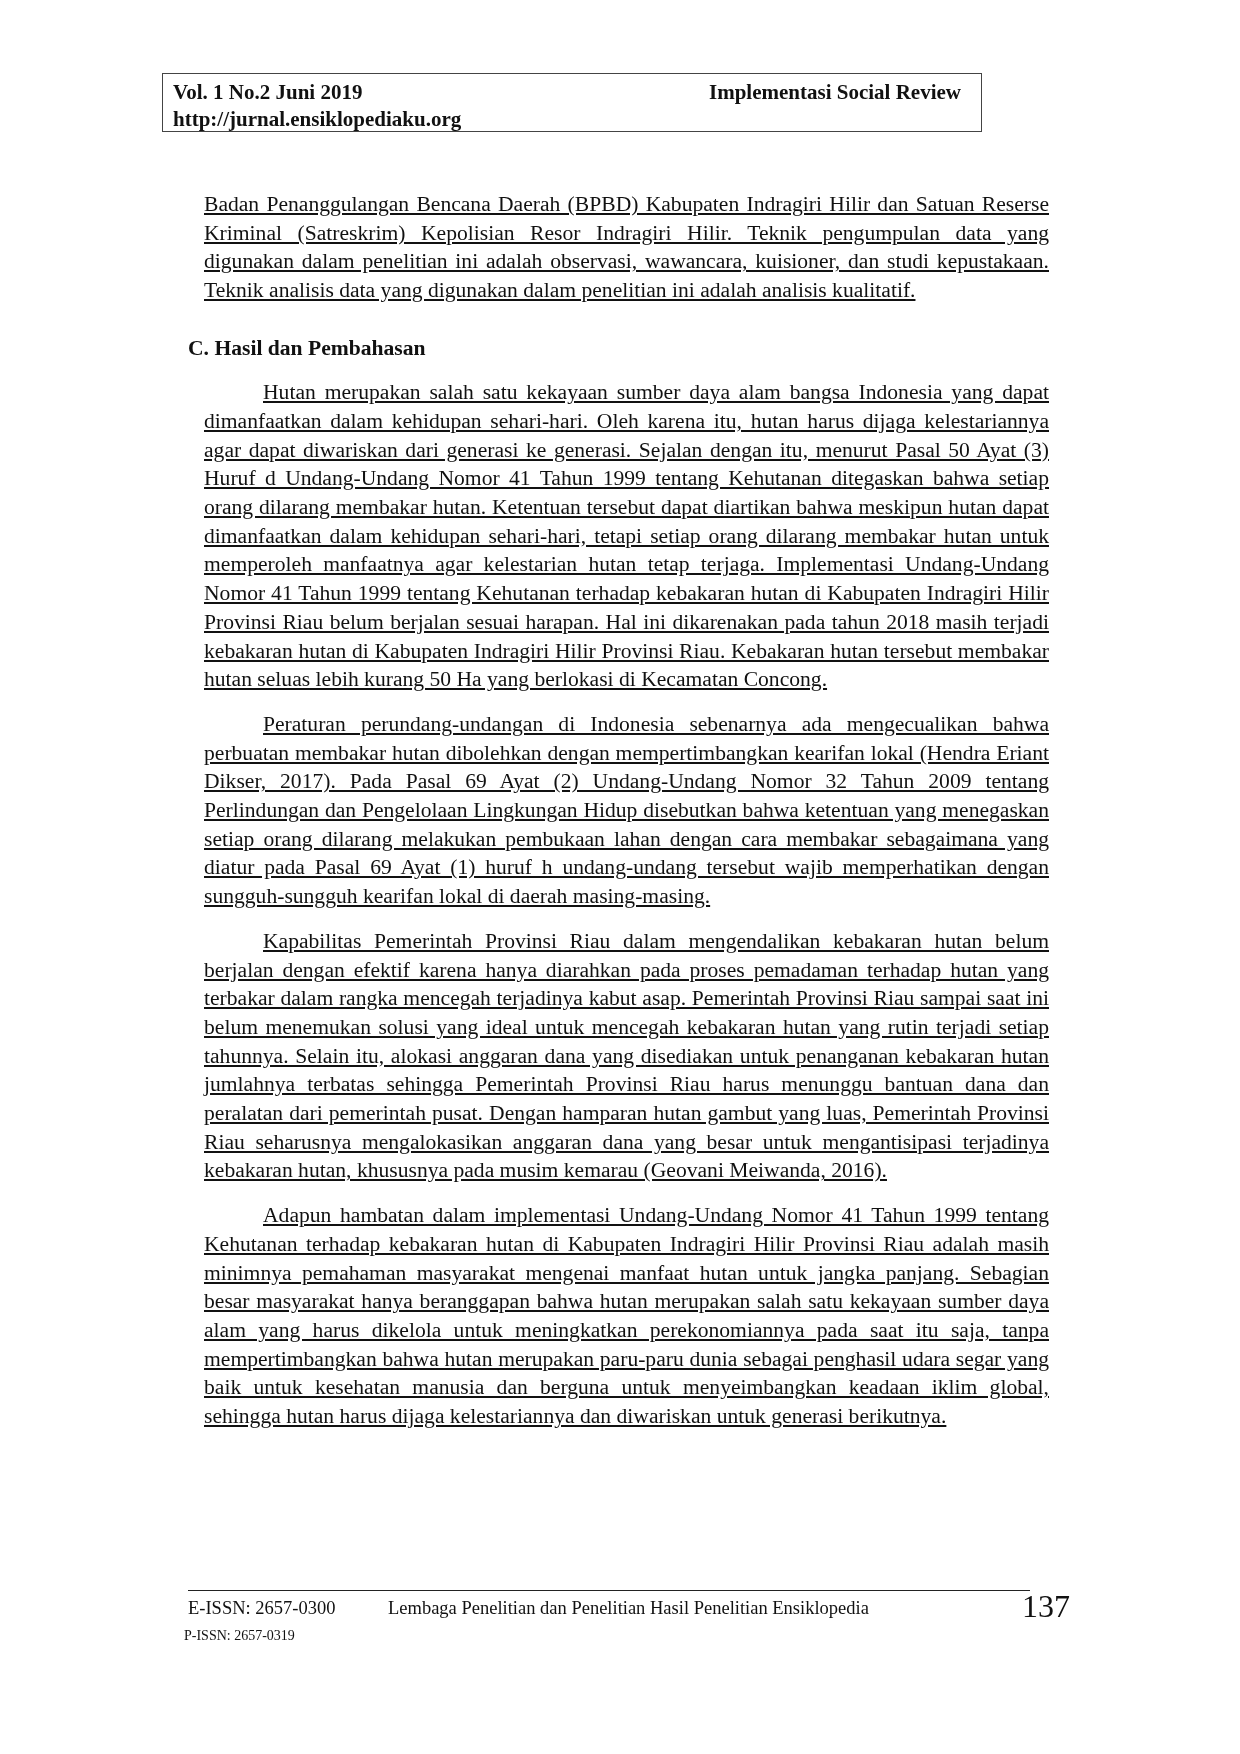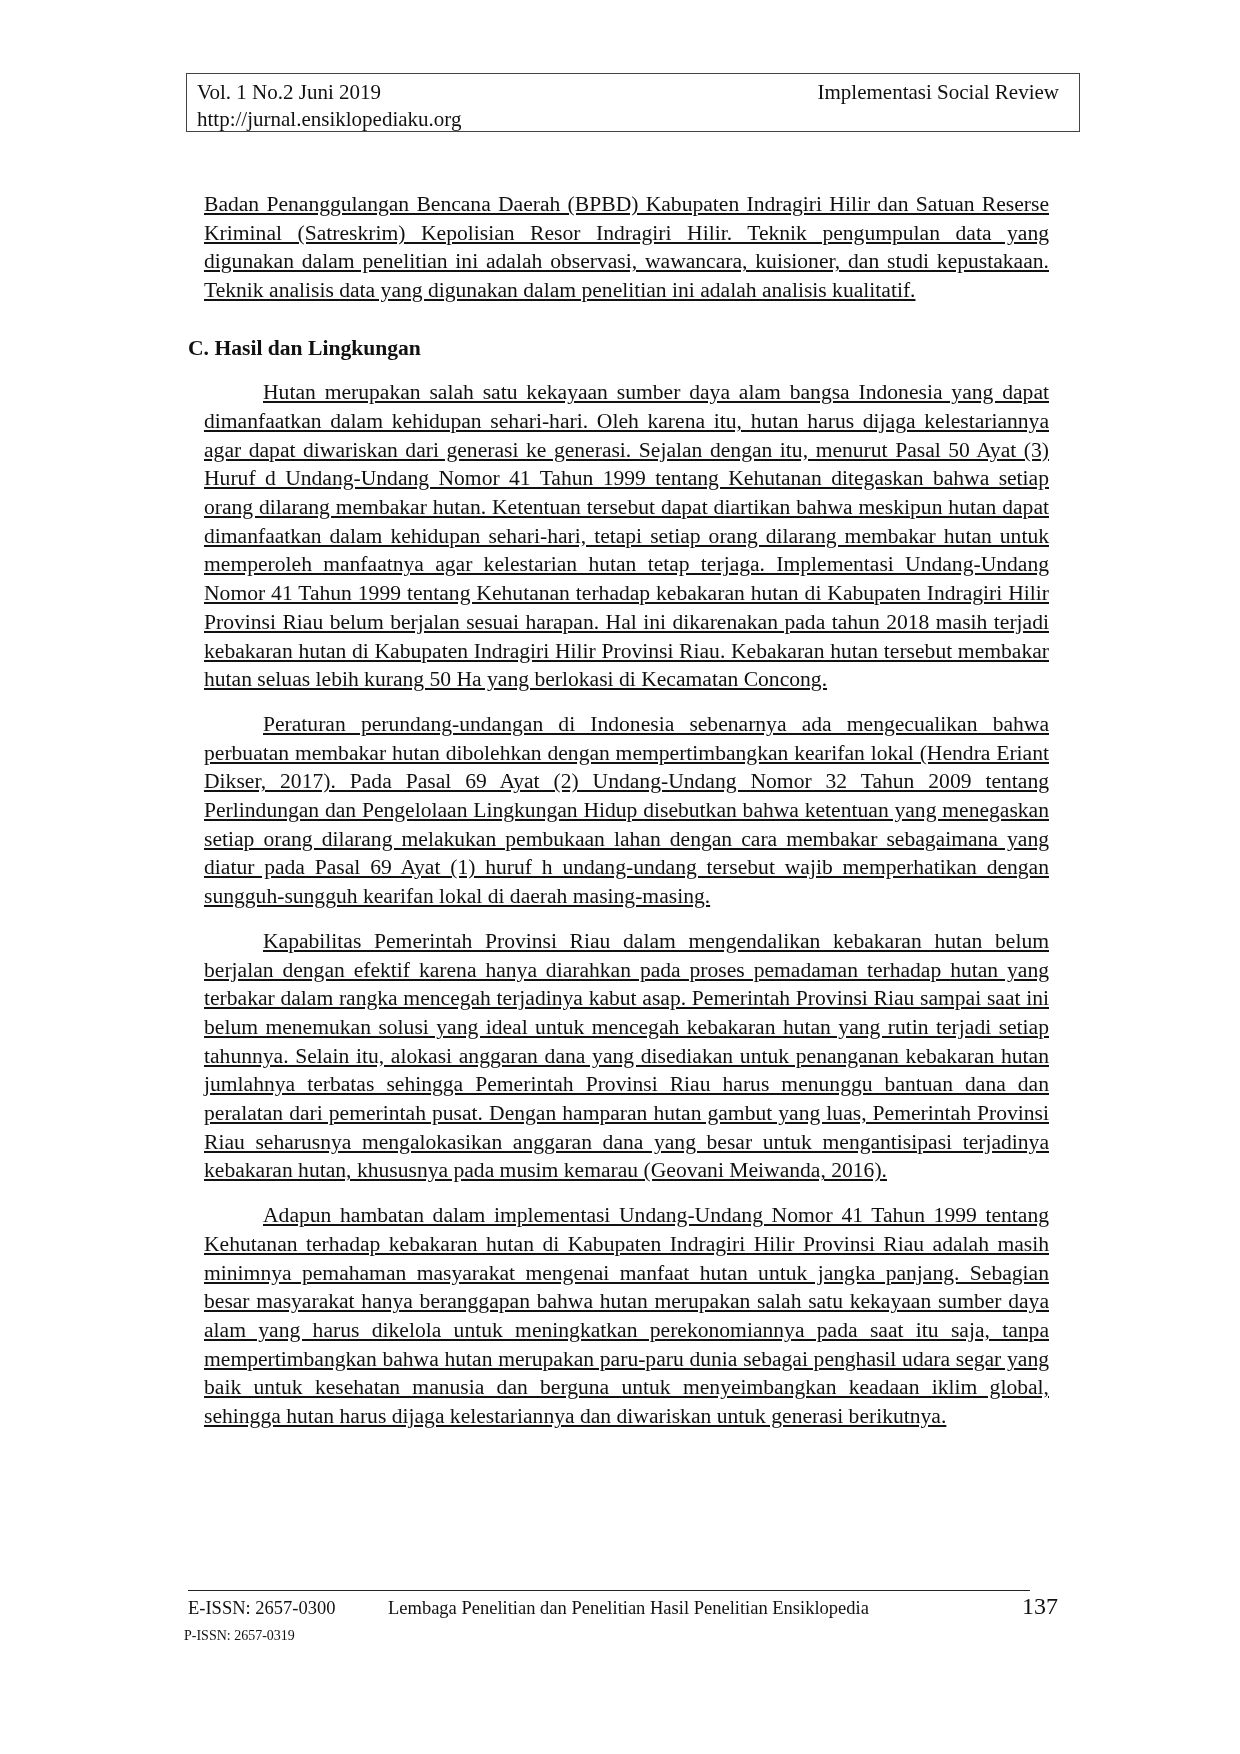"Vol. 1 No.2 Juni 2019" .header-box { font-weight: none -> bold; left: 186px -> 162px; width: 894px -> 820px }
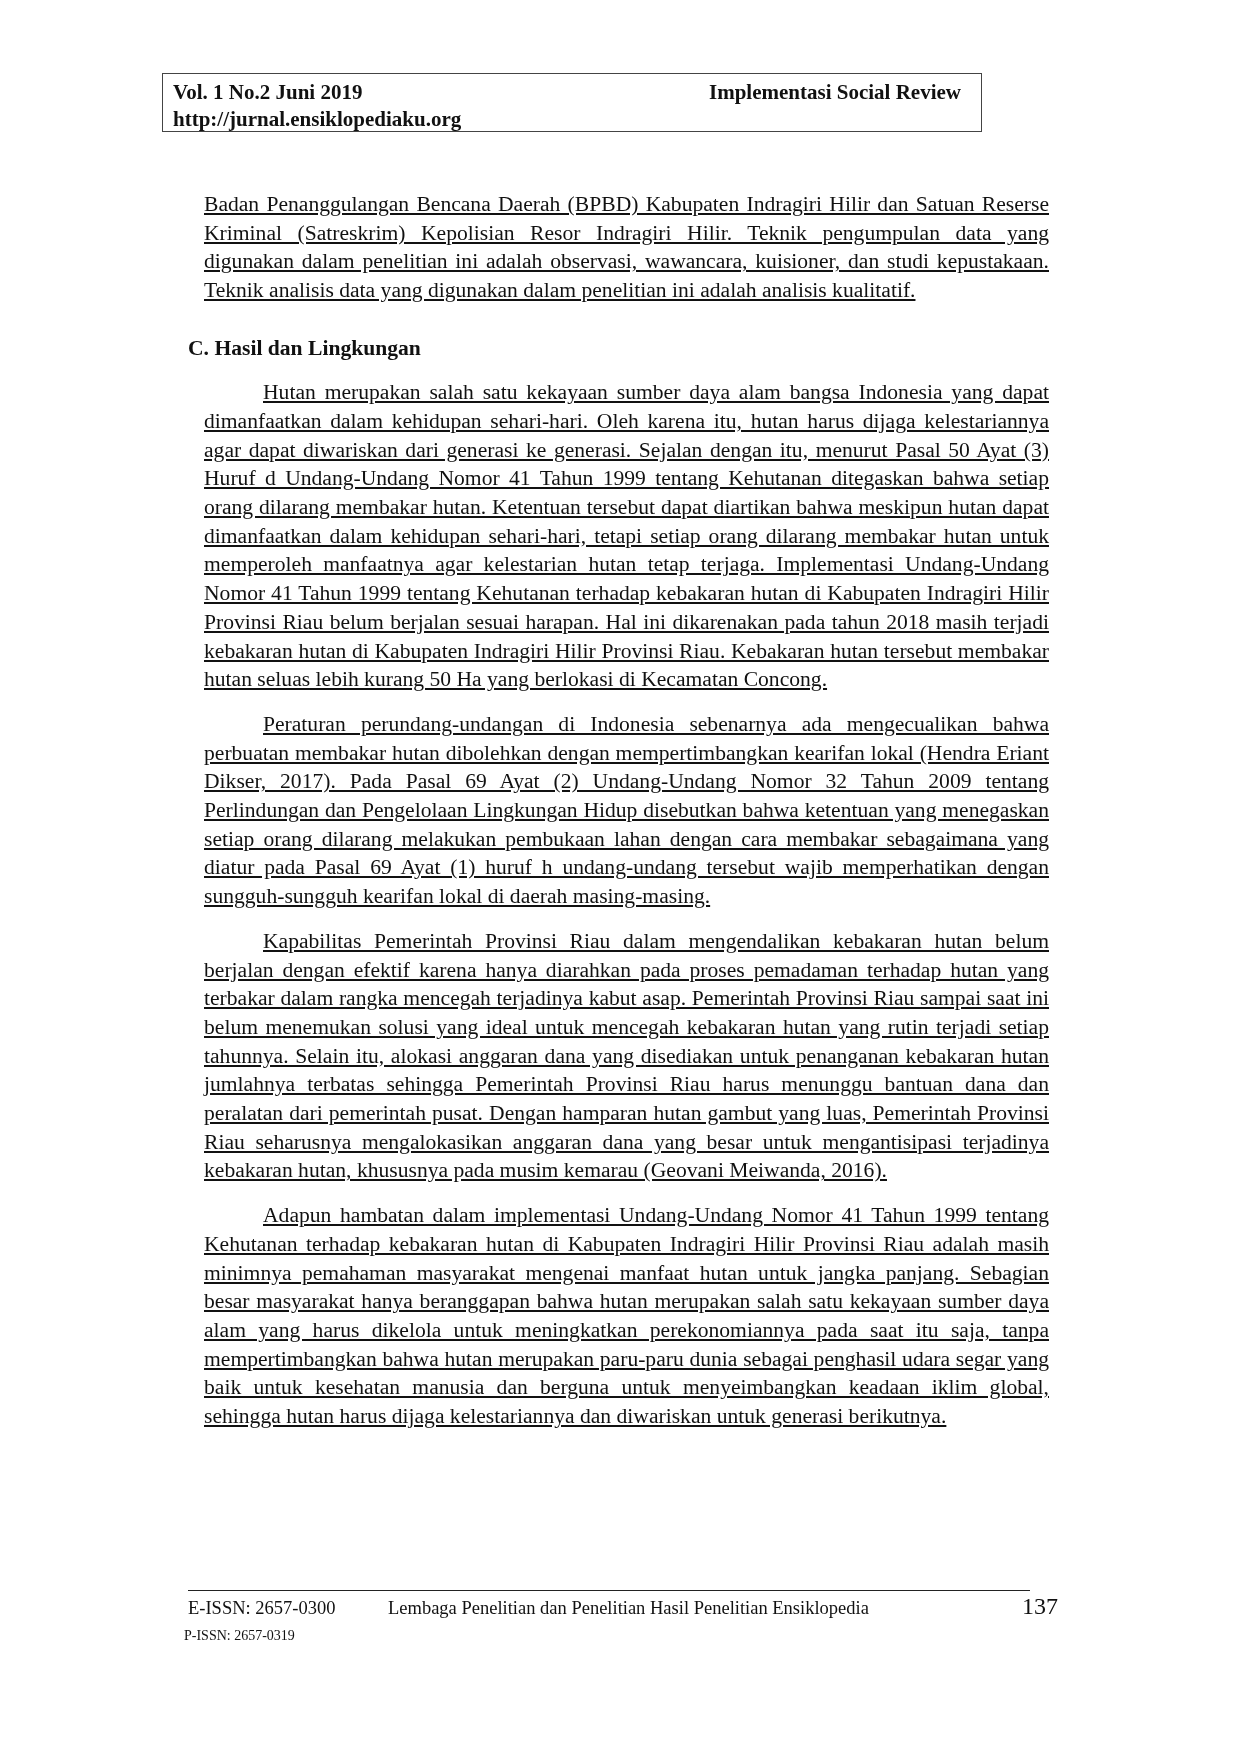"C. Hasil dan Lingkungan" h2 { text: Lingkungan -> Pembahasan }
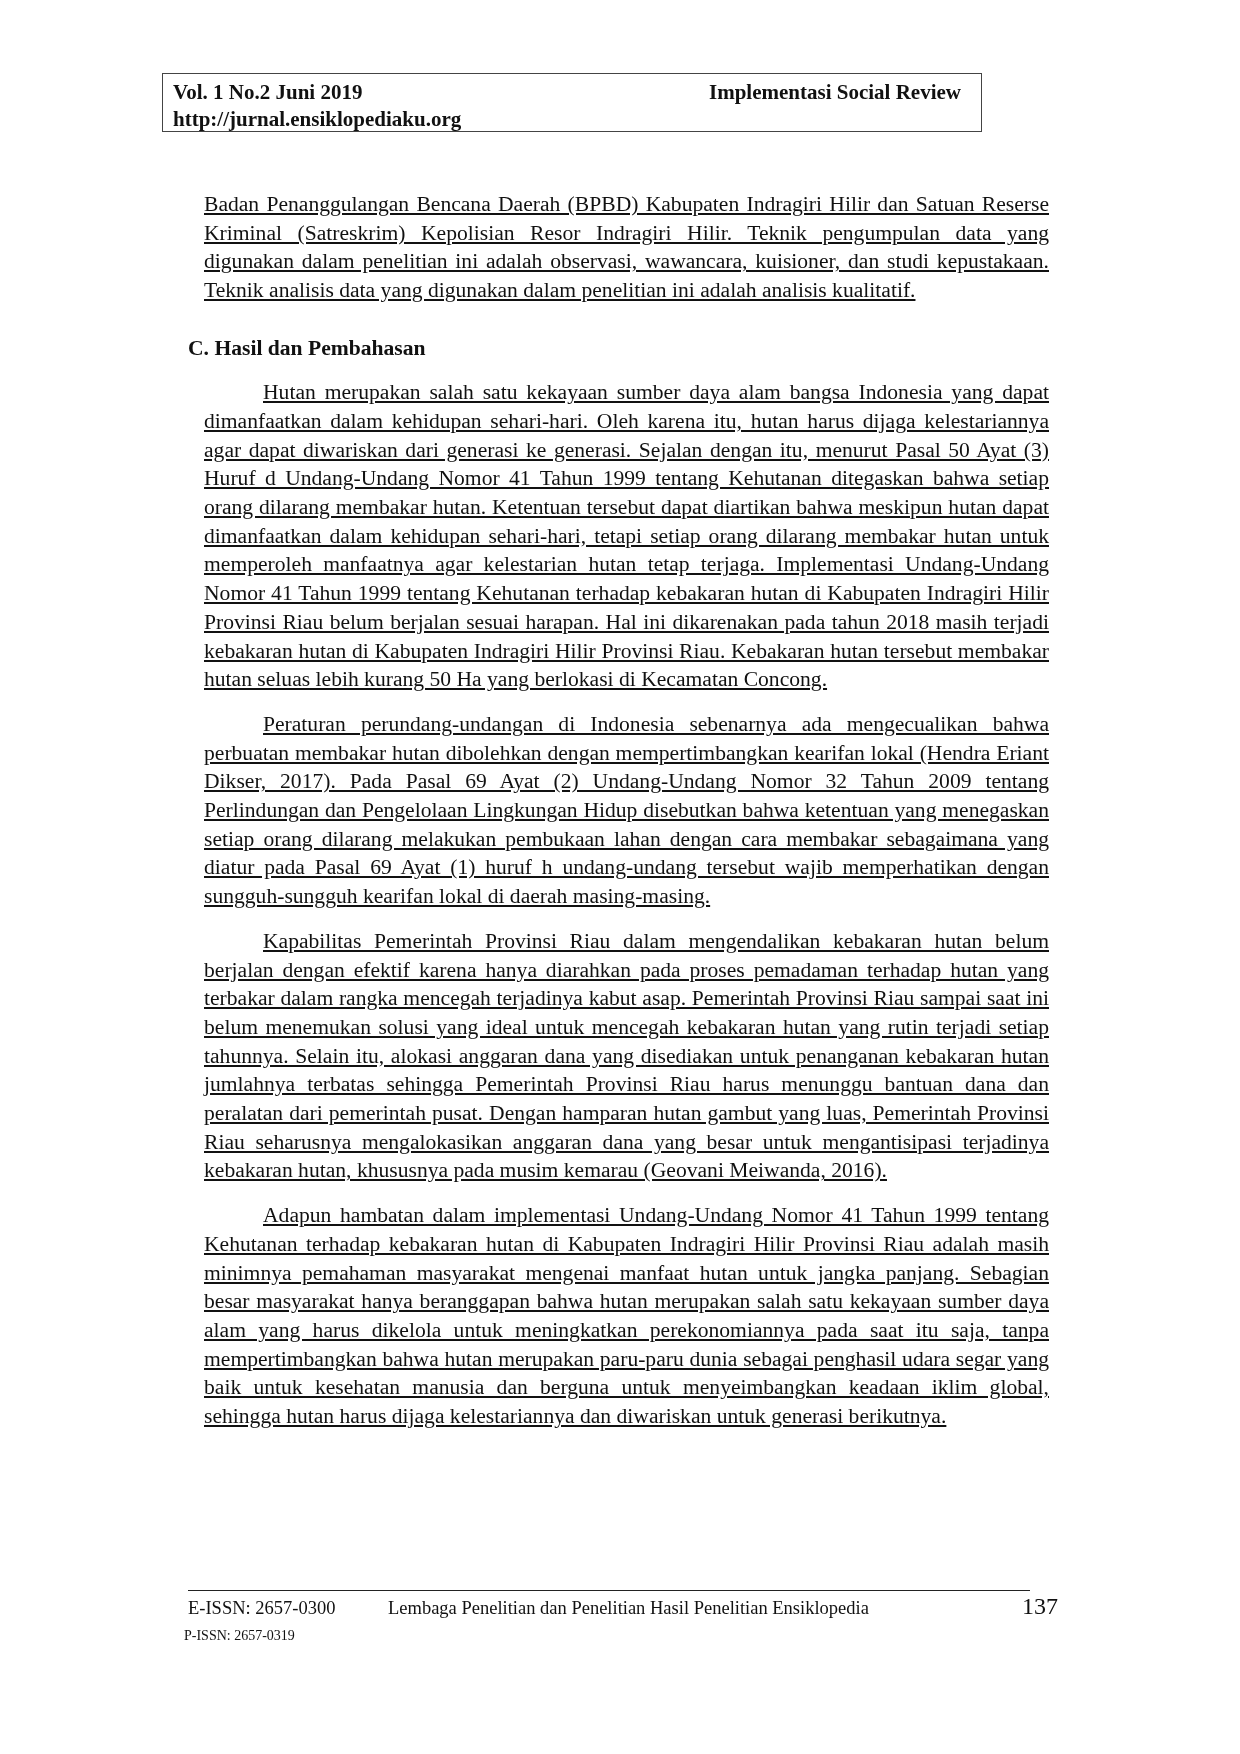"137" .footer-page { font-size: 24px -> 32px }
